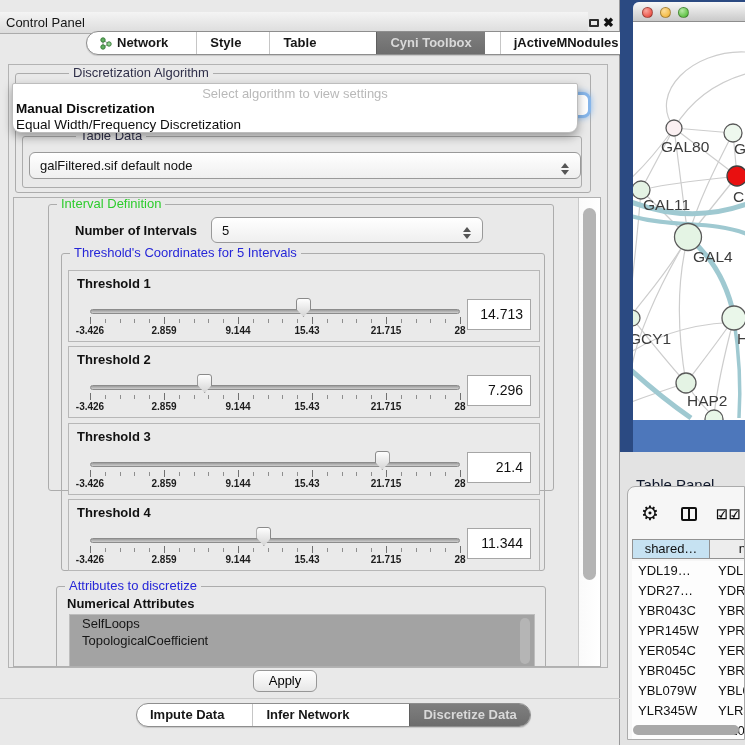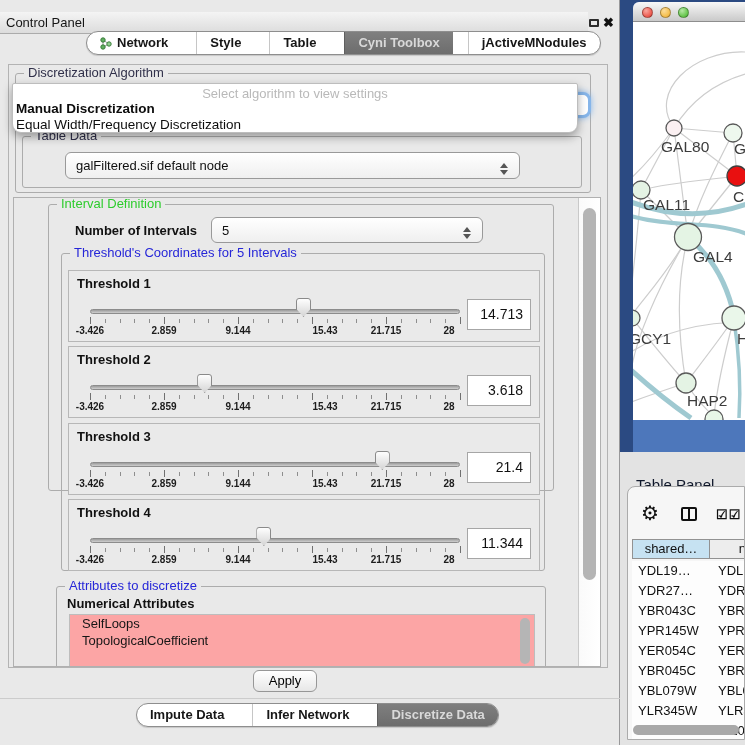"Cyni Toolbox" .seg-item.sel { margin-left: none -> 32px }
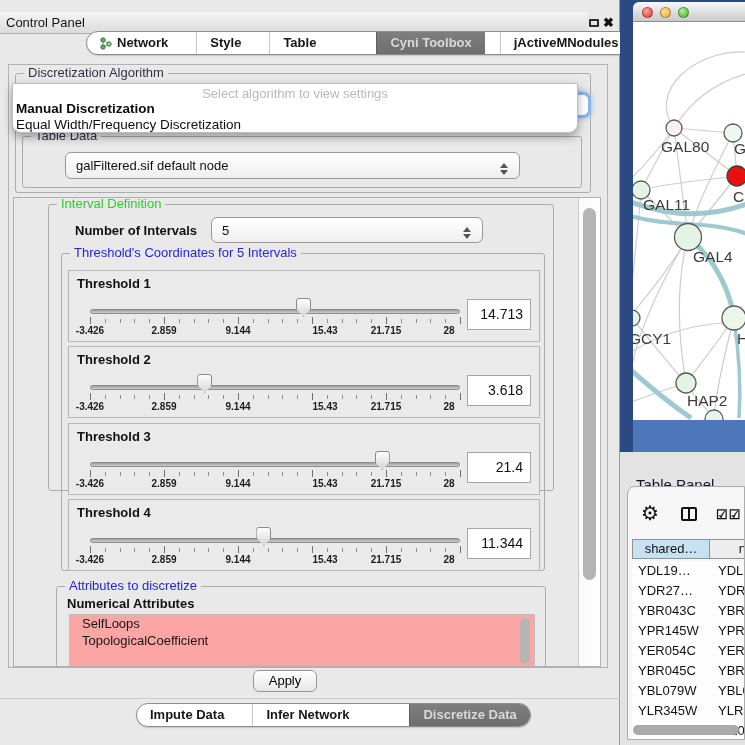"Discretization Algorithm" .legend.dark { margin-left: none -> 45px }
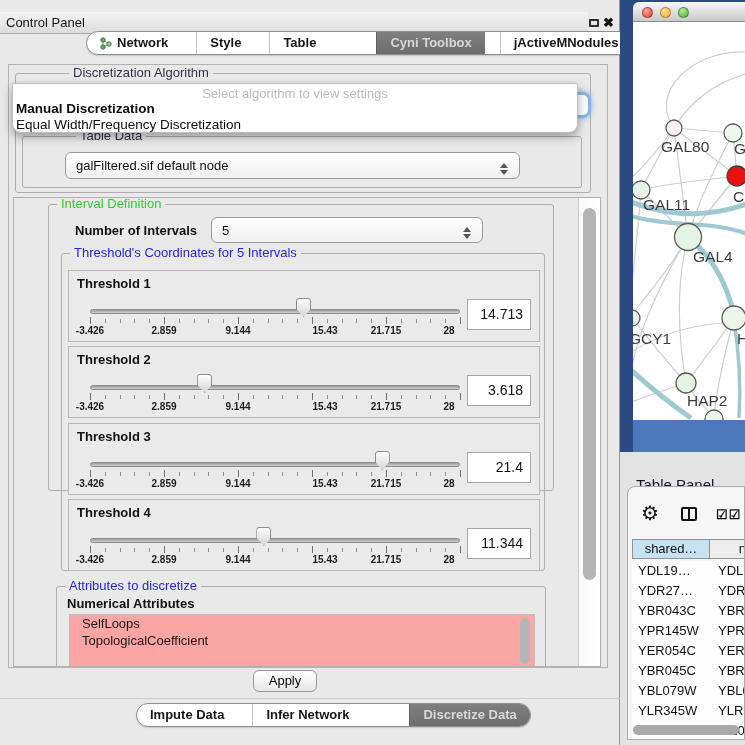"galFiltered.sif default node" #tabledata-combo { margin-left: 36px -> none; width: 455px -> 552px }
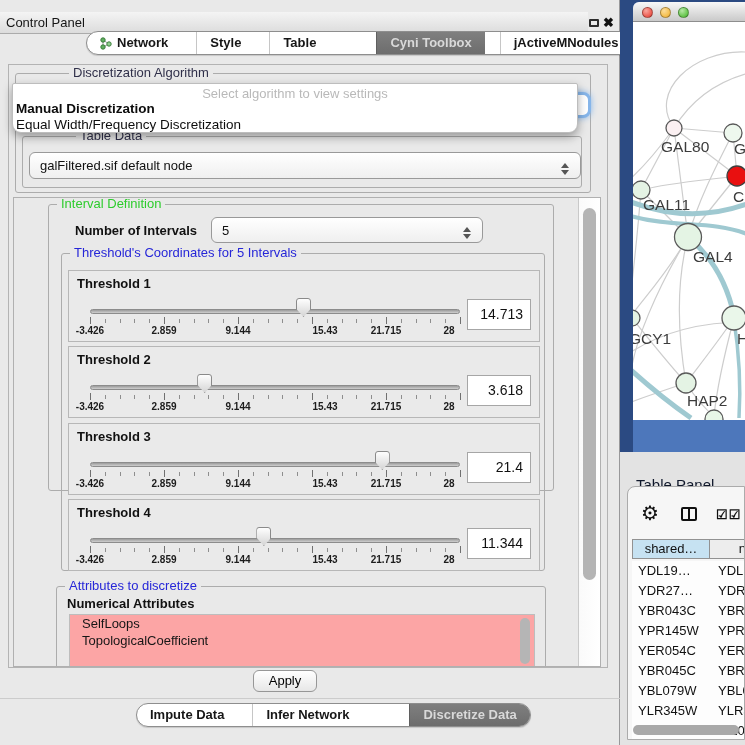"15.43" .tk3 { left: 256px -> 238px }
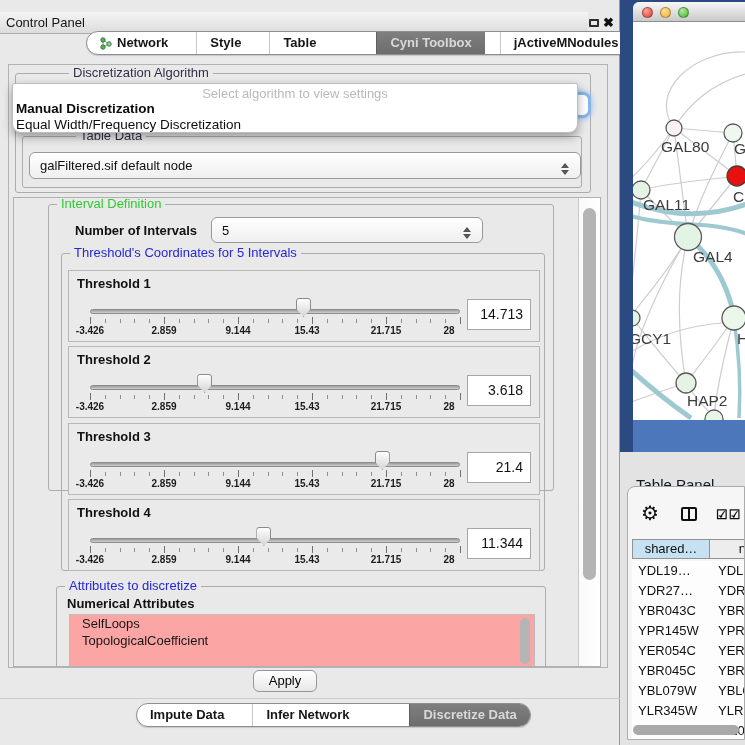"28" .tk5 { left: 380px -> 391px }
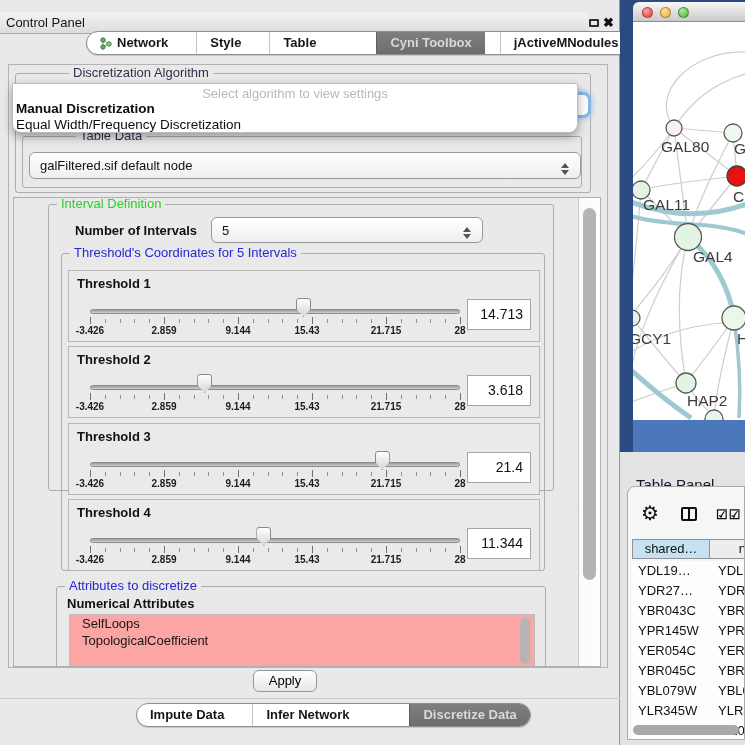"3.618" div.val { text: 3.618 -> 7.296 }
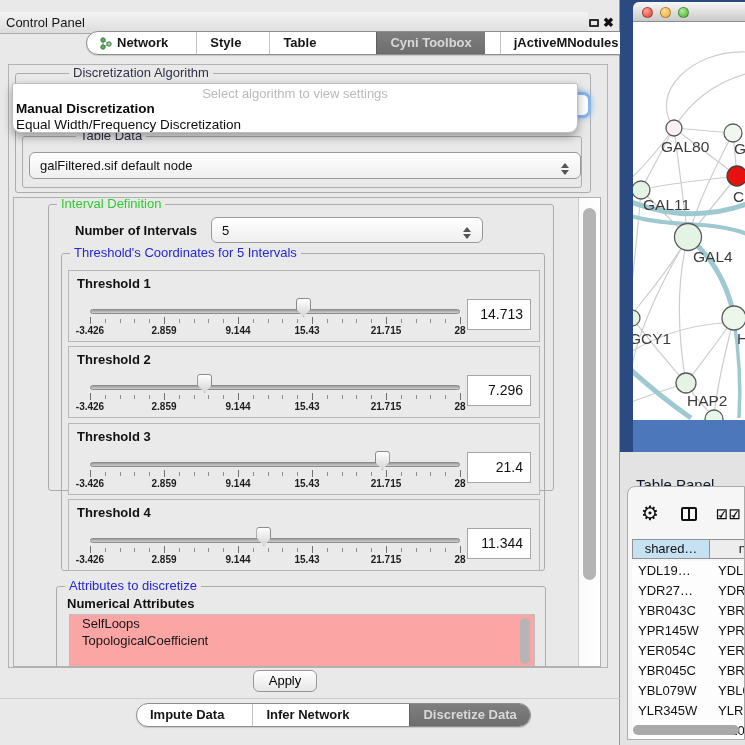"SelfLoops" #attr-list { background: #fca5a5 -> #a3a3a3 }
